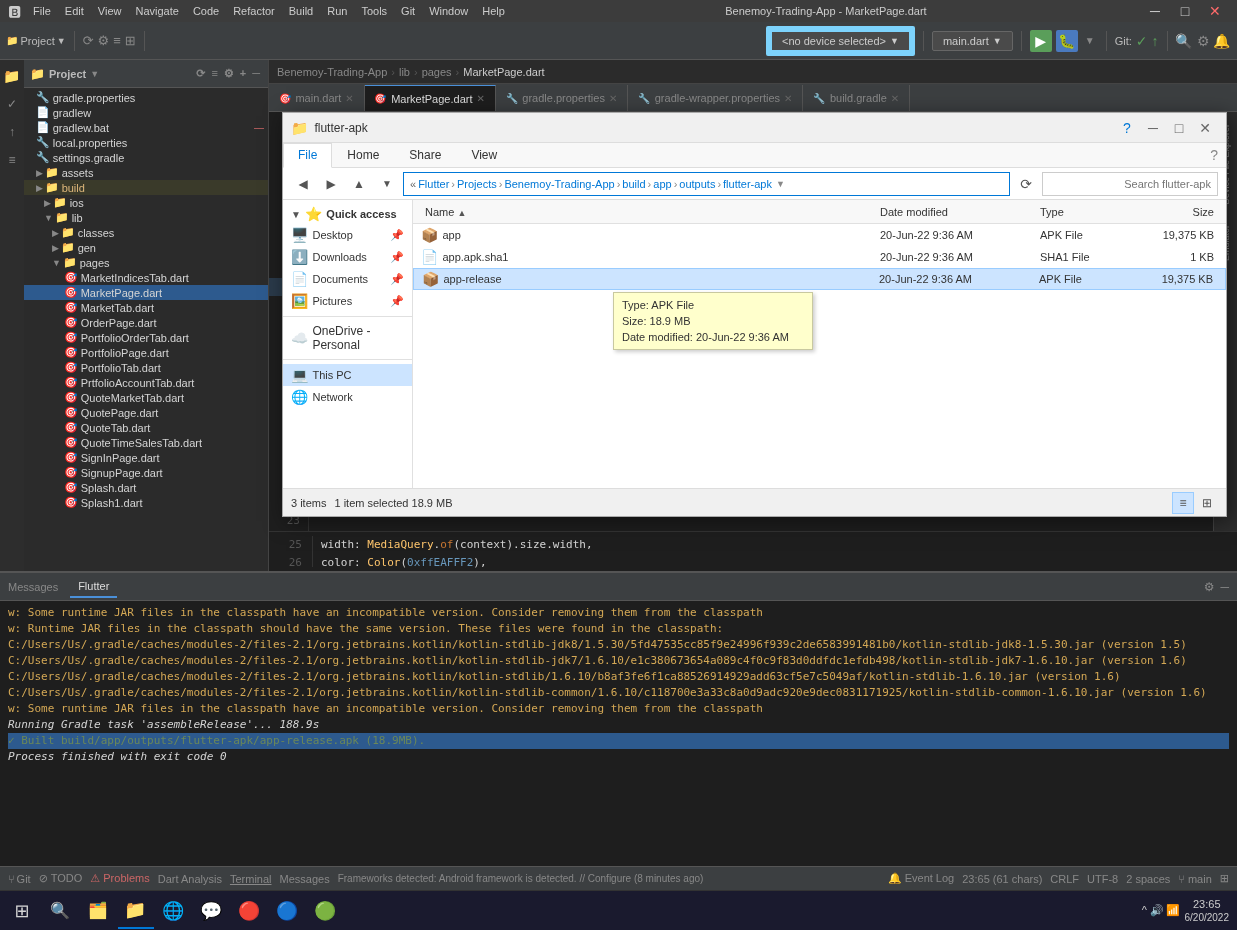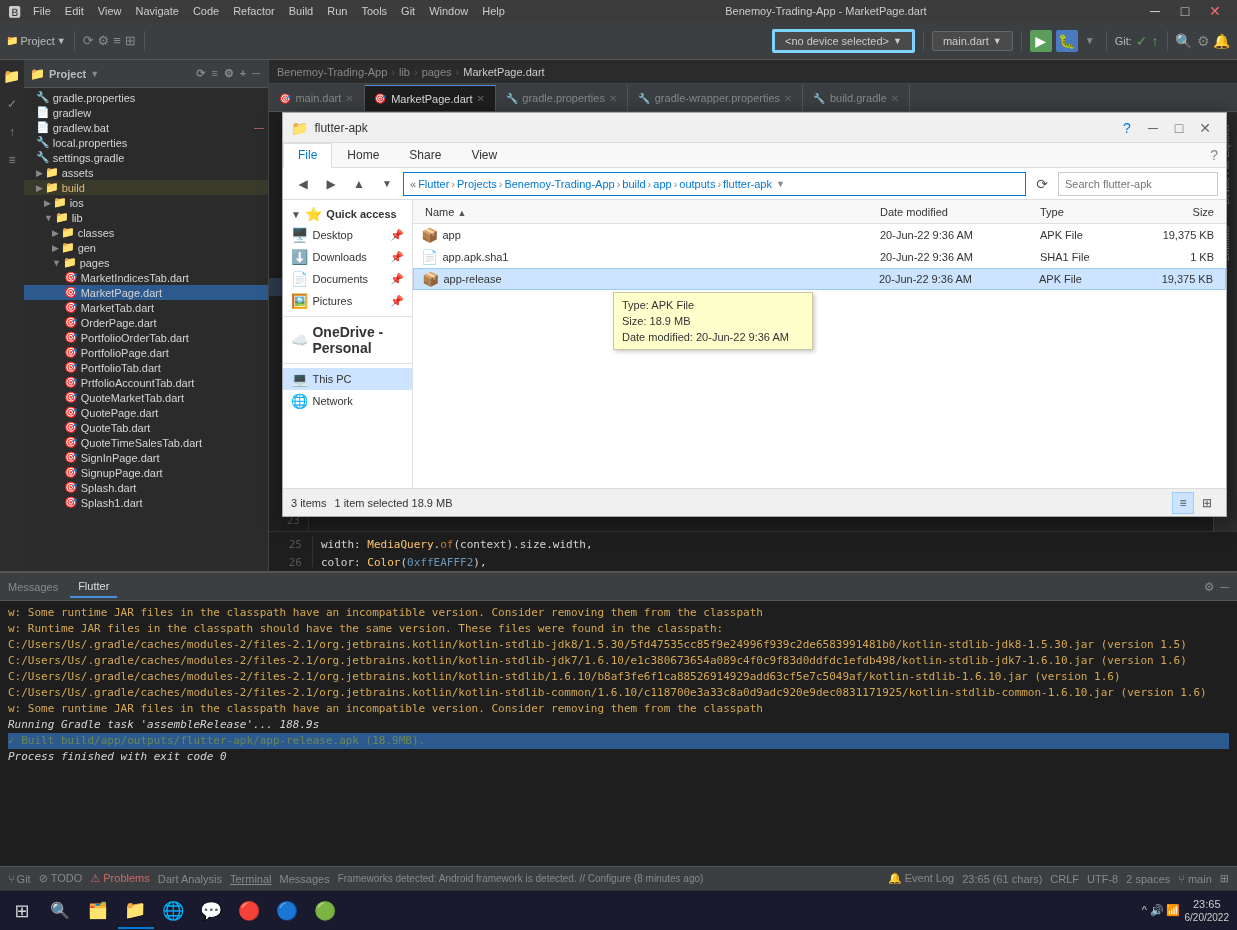"<no device selected>" span { border: 3px solid #7dd3fc -> 6px solid #7dd3fc }
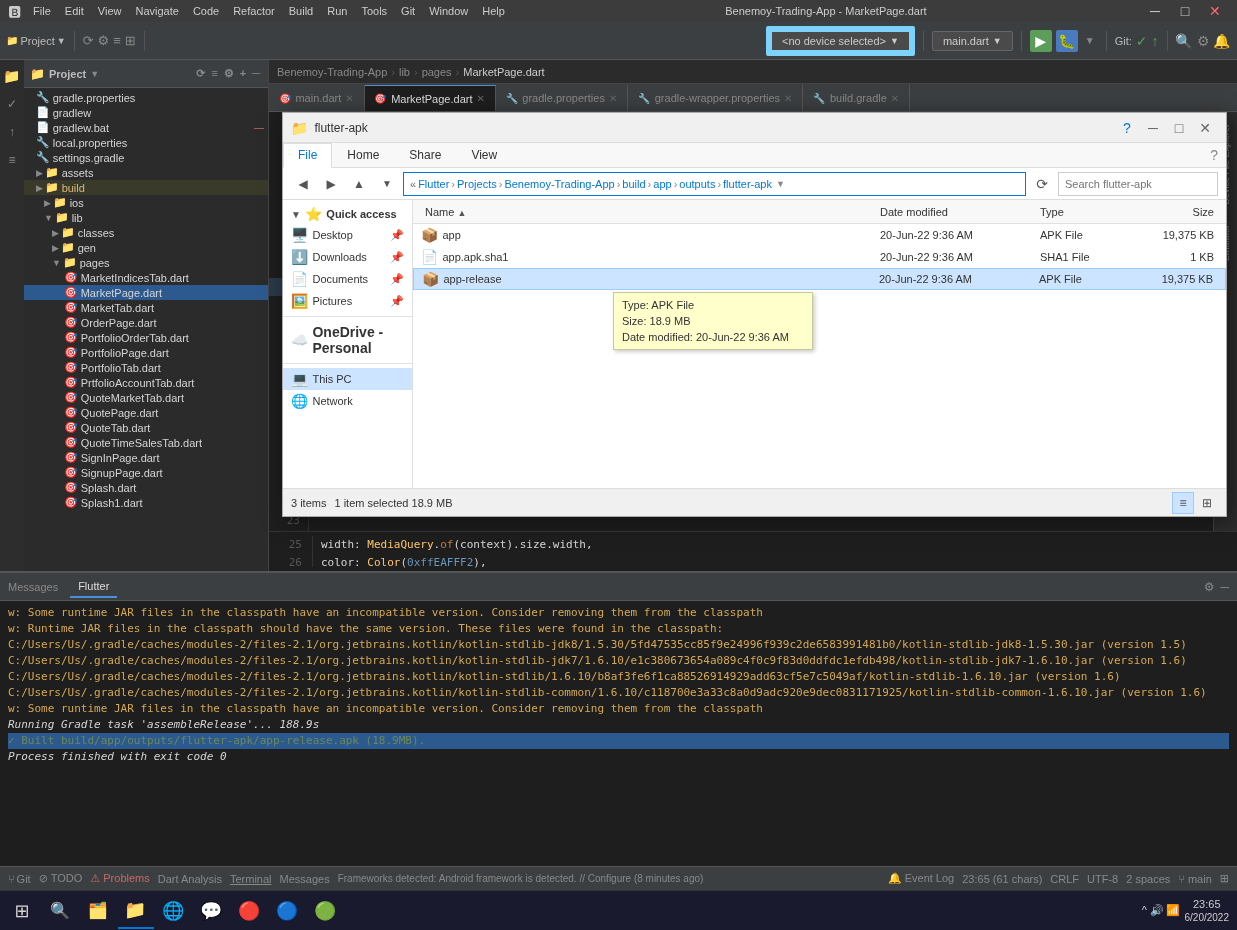"Search flutter-apk" .addr-search { text-align: none -> right; width: 160px -> 176px }
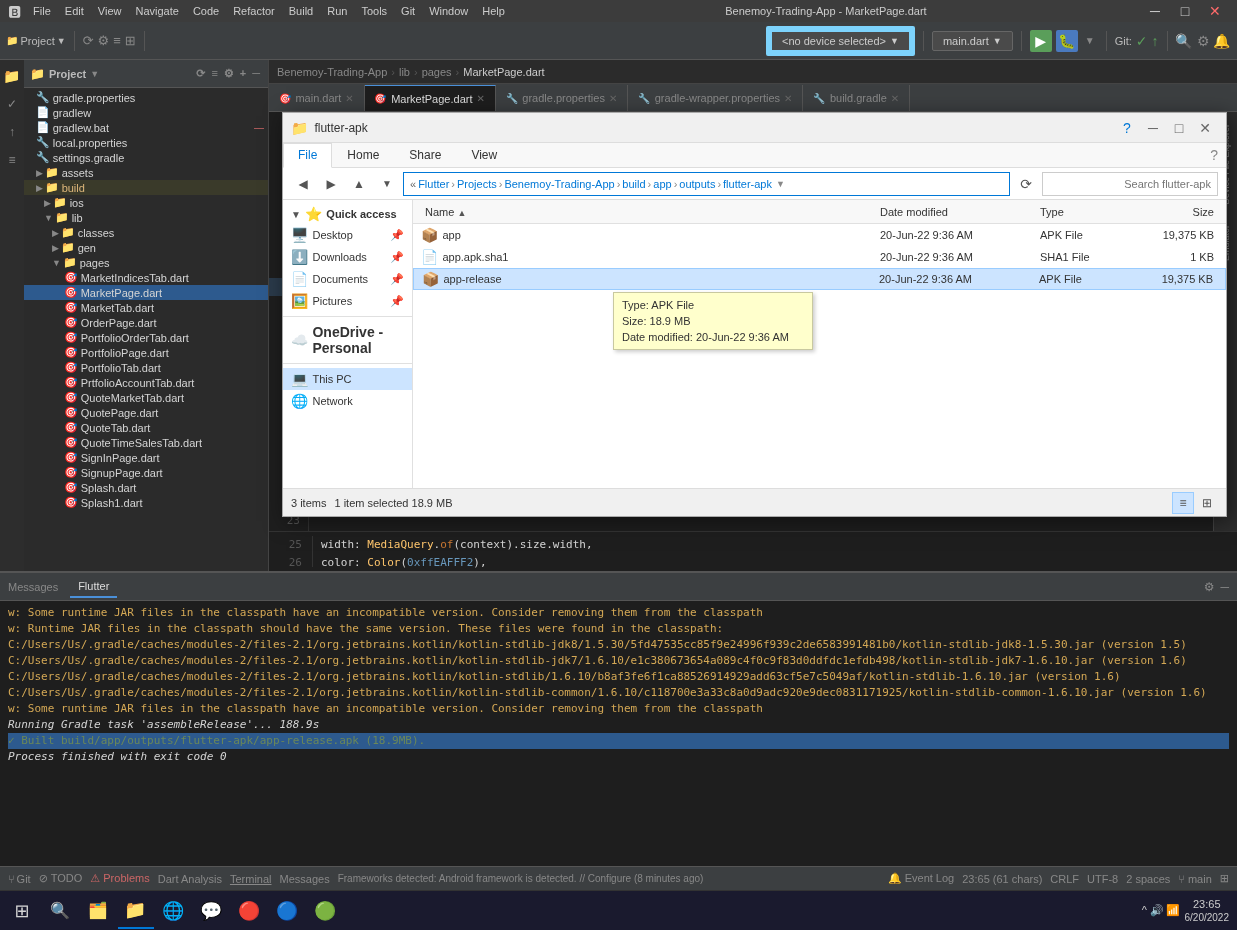"OneDrive - Personal" span { font-size: 14px -> 12px; font-weight: bold -> none }
